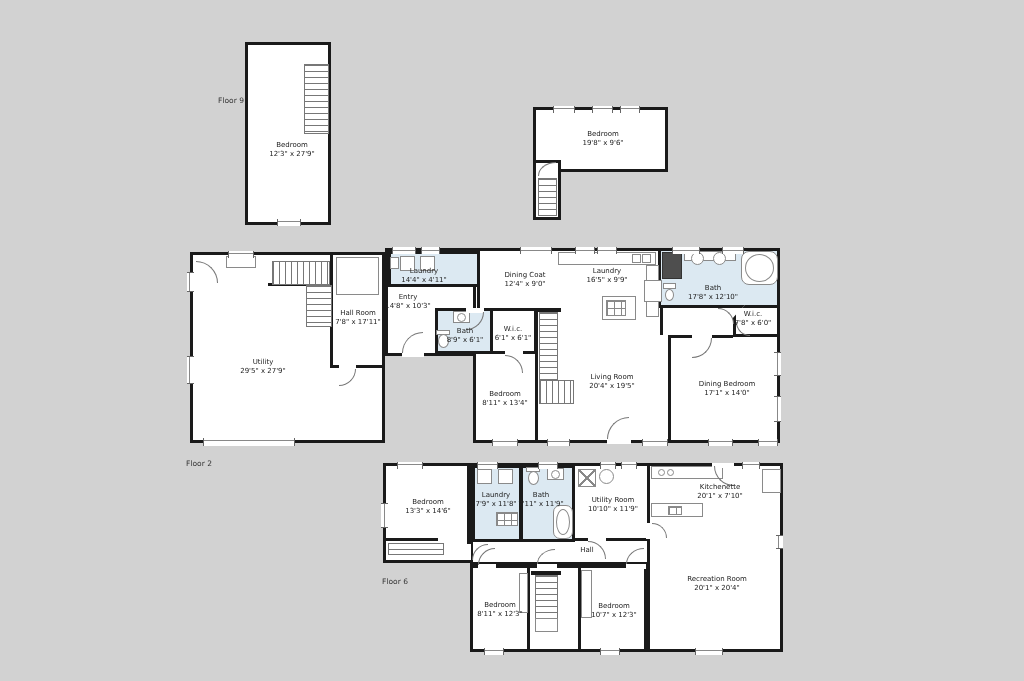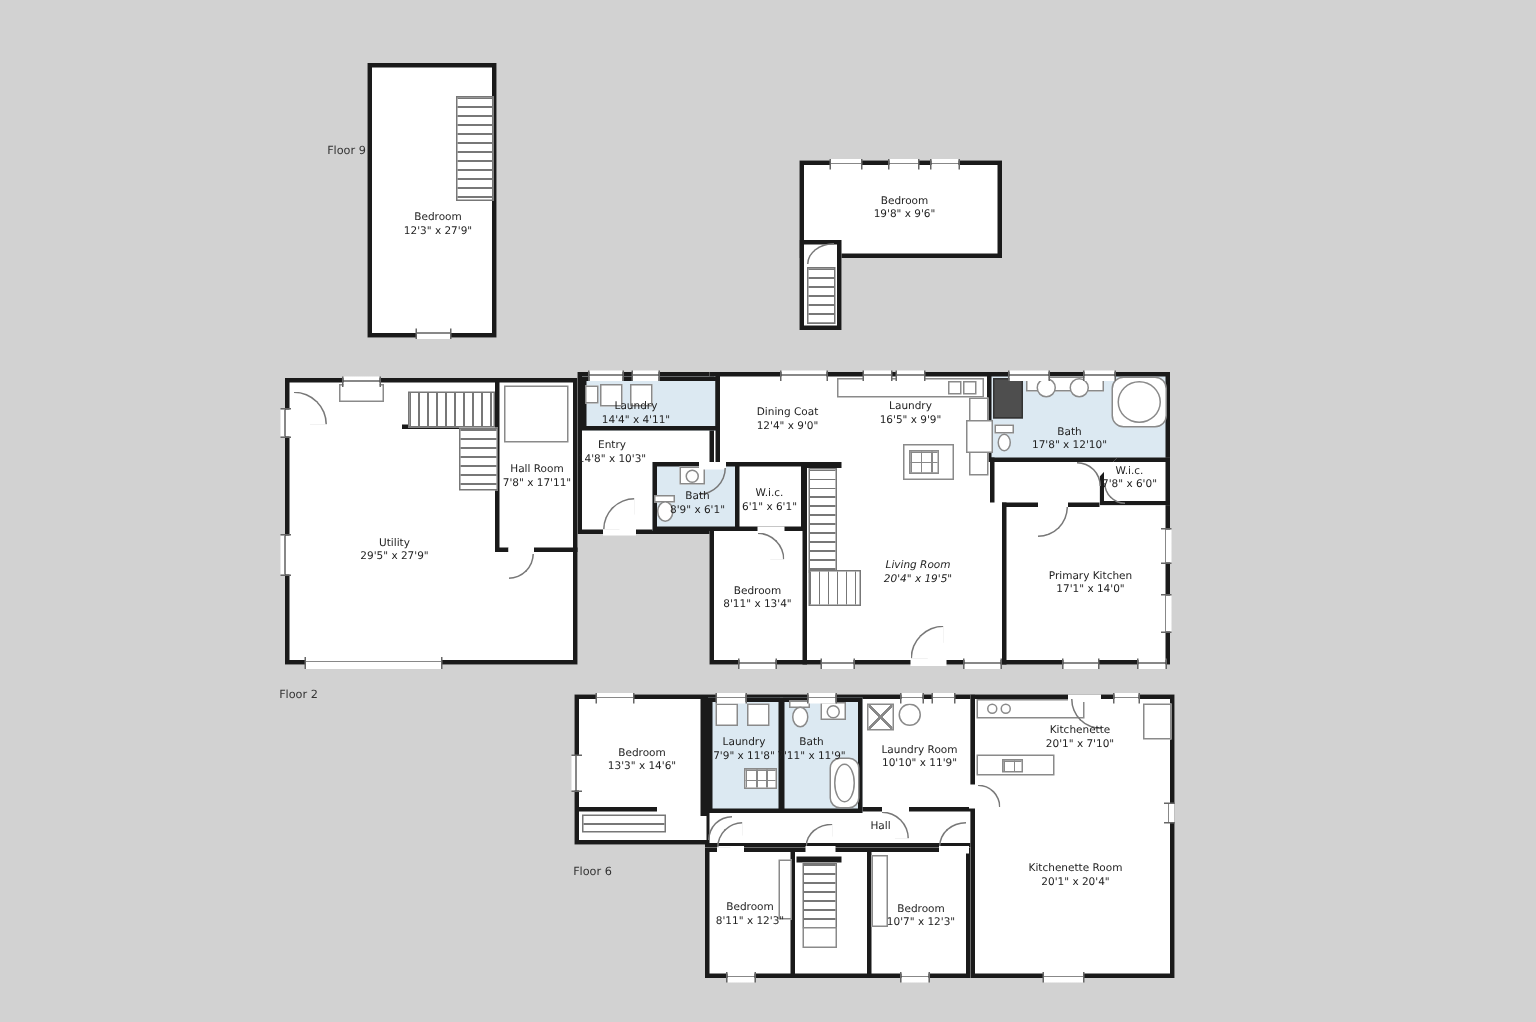"Living Room" div.label { font-style: italic -> none }
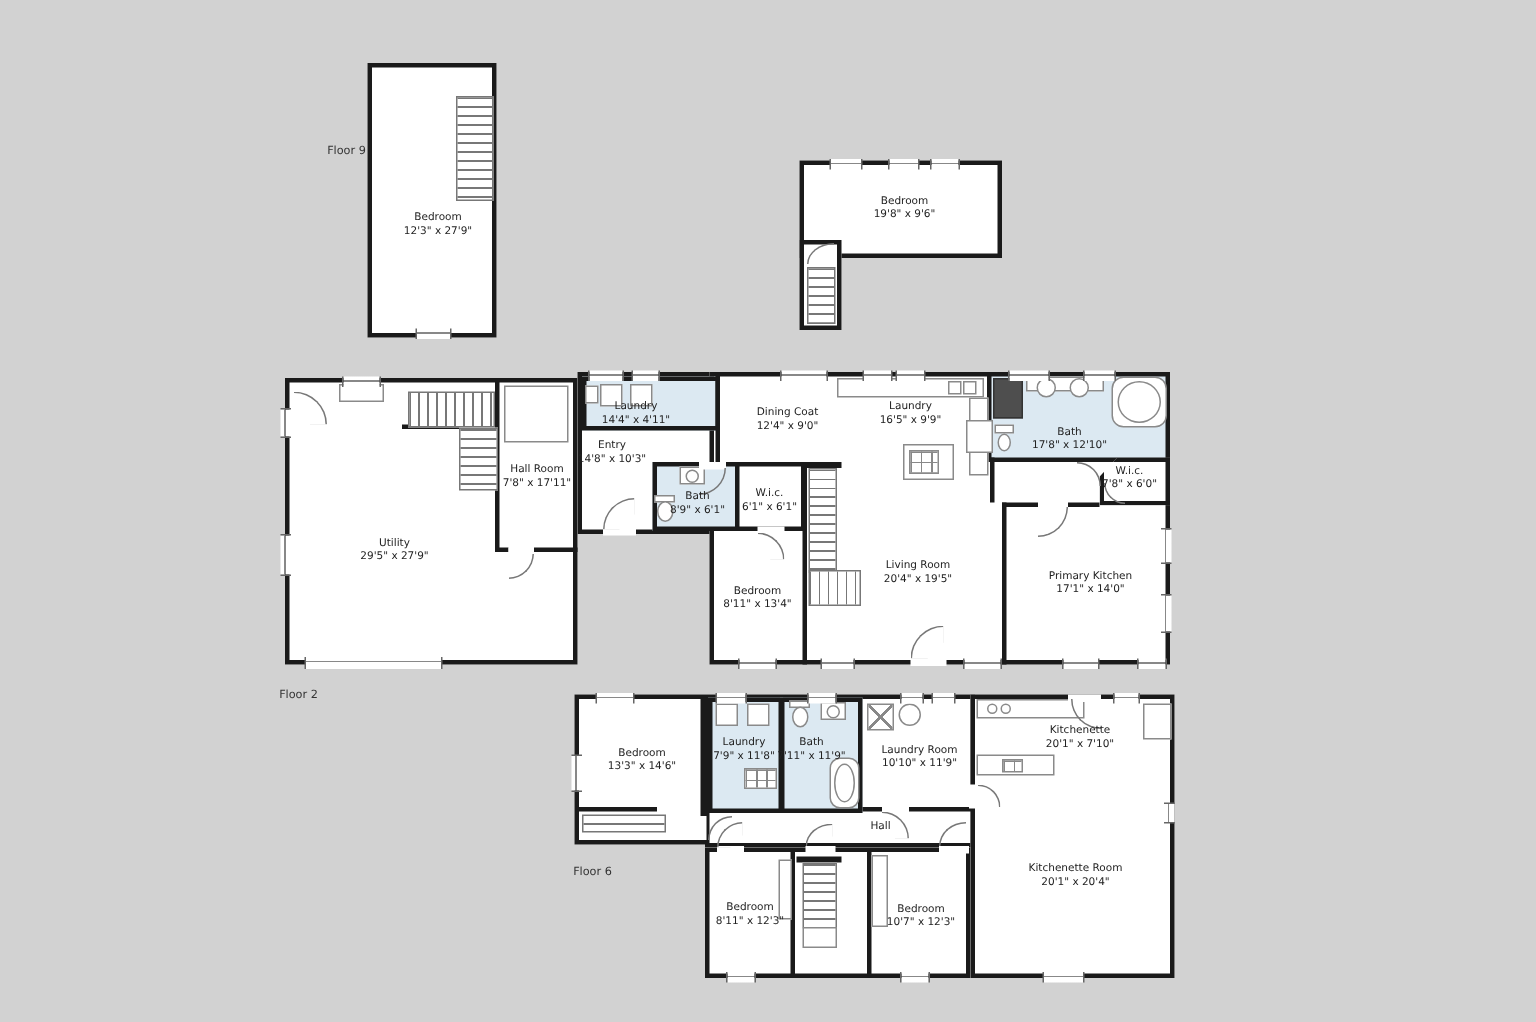"Primary Kitchen" div { text: Primary Kitchen -> Dining Bedroom }
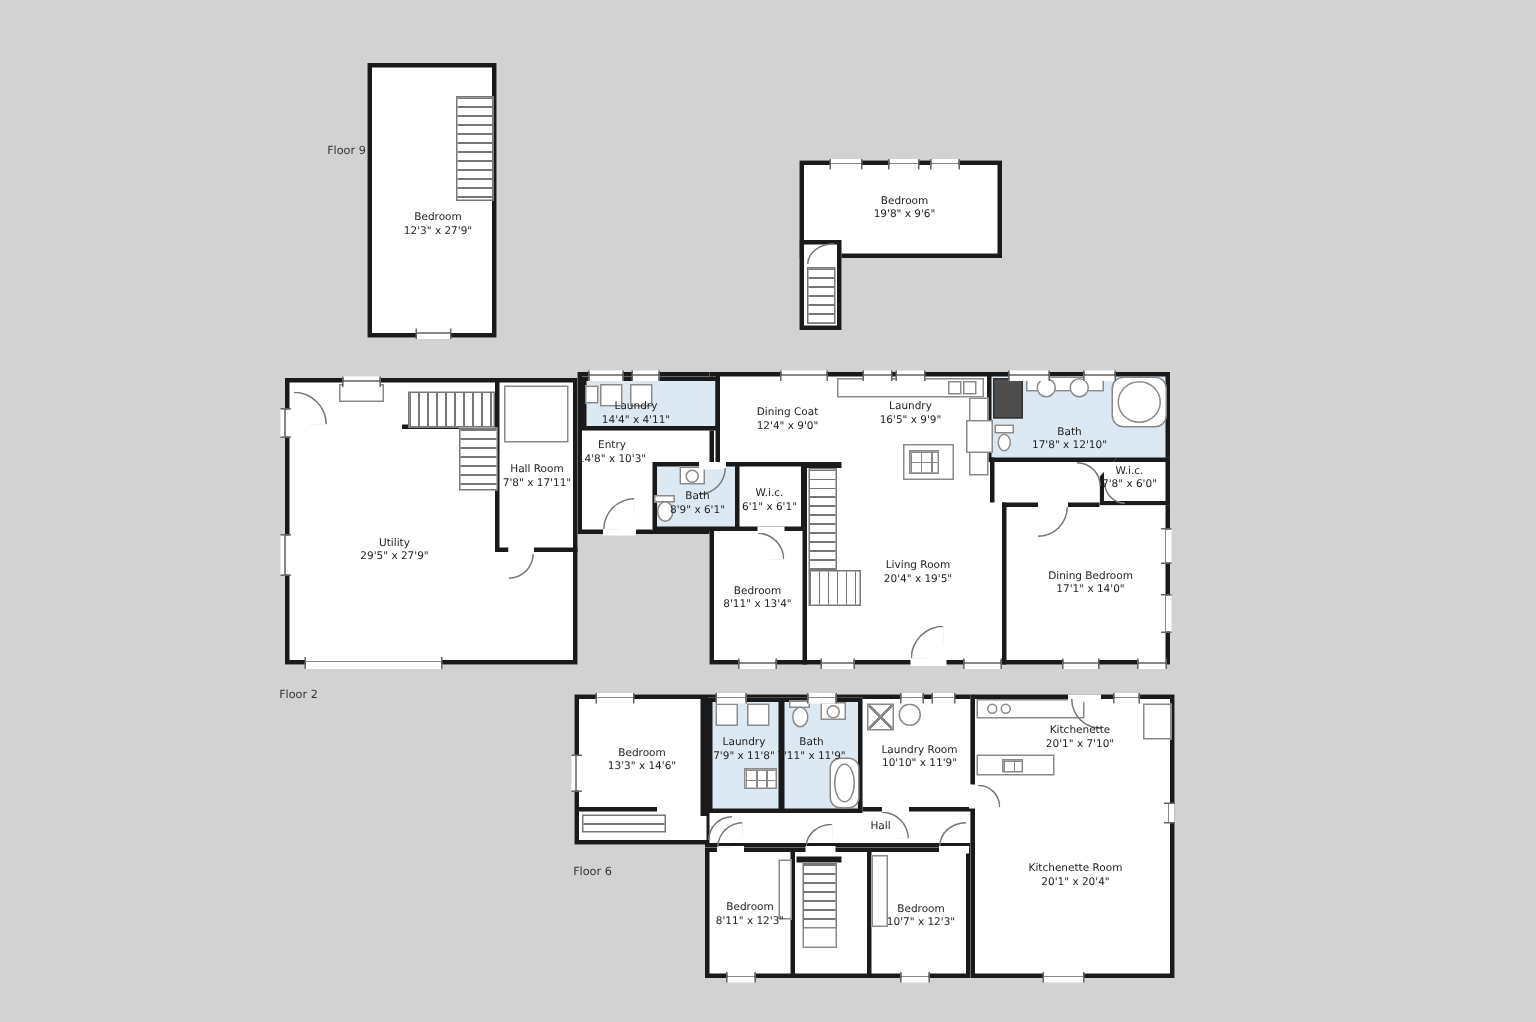"Laundry Room" div { text: Laundry -> Utility }
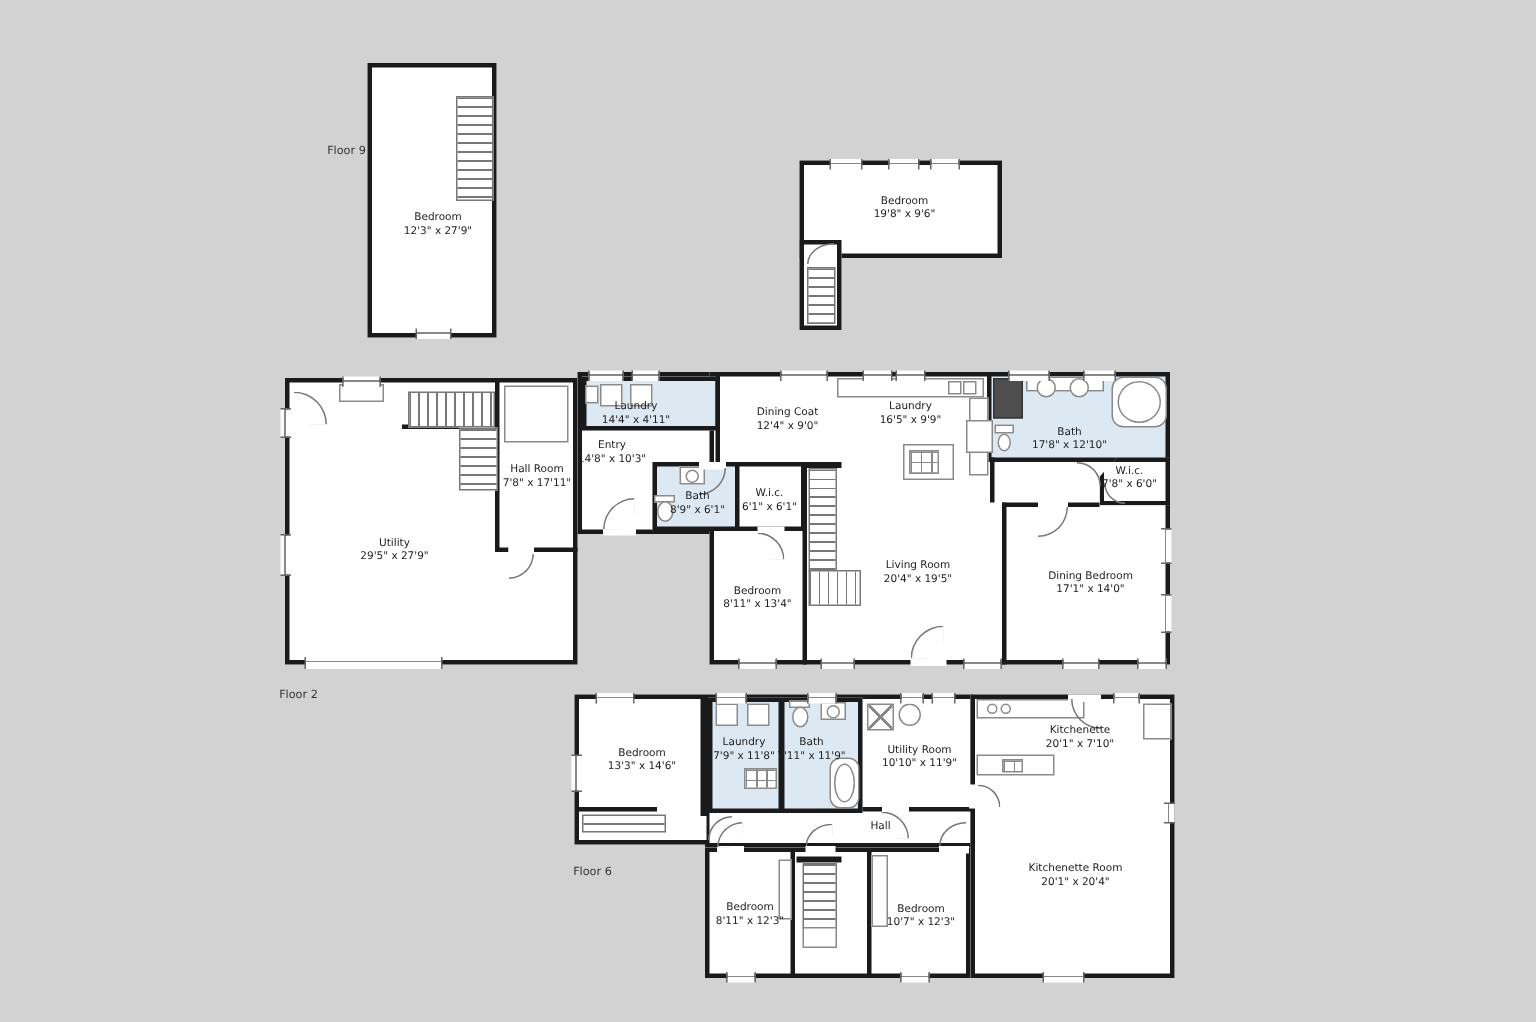"Kitchenette Room" div { text: Kitchenette -> Recreation }
